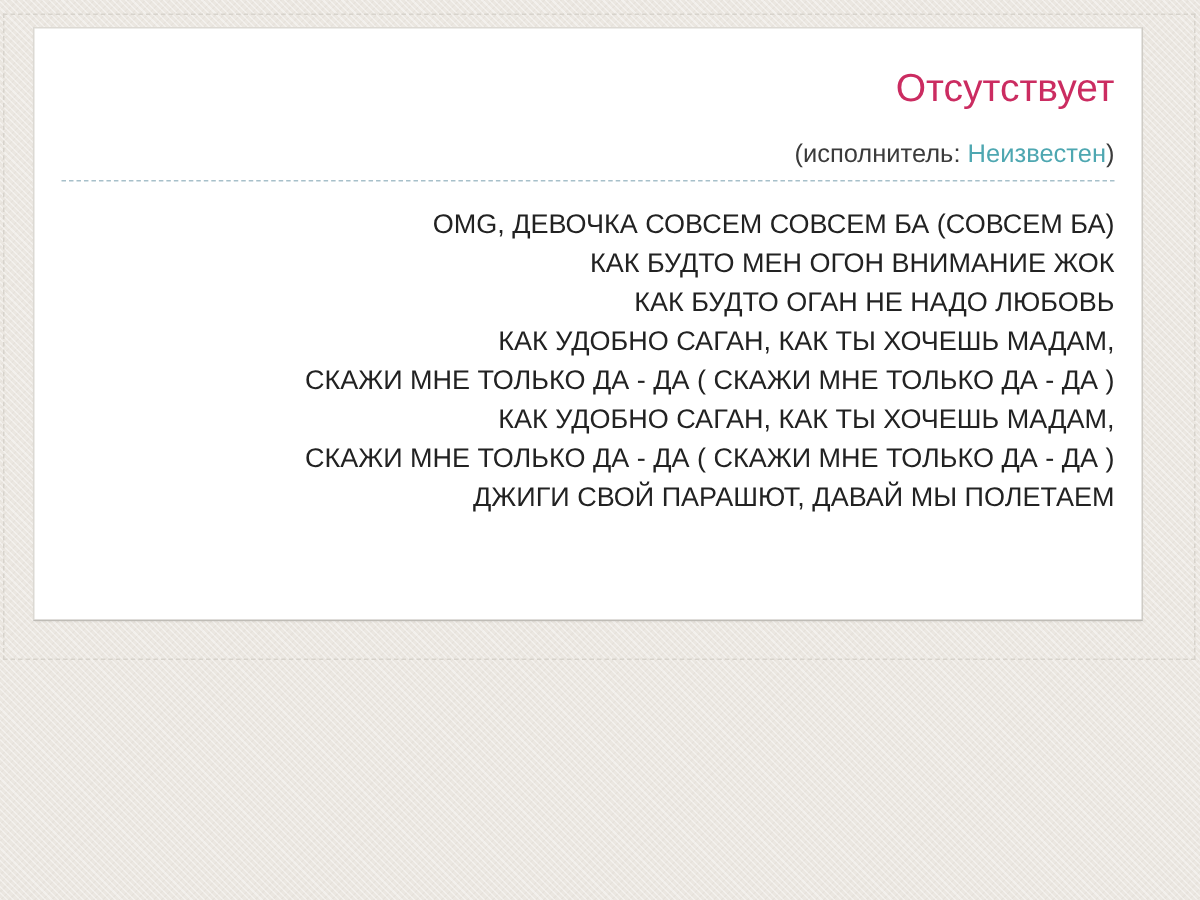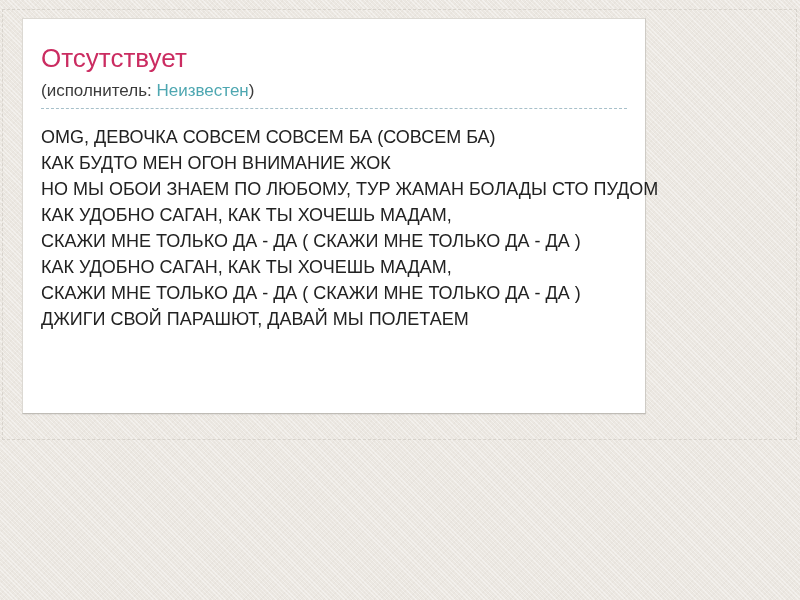"Отсутствует" .lyrics-card { text-align: none -> right; width: 624px -> 740px }
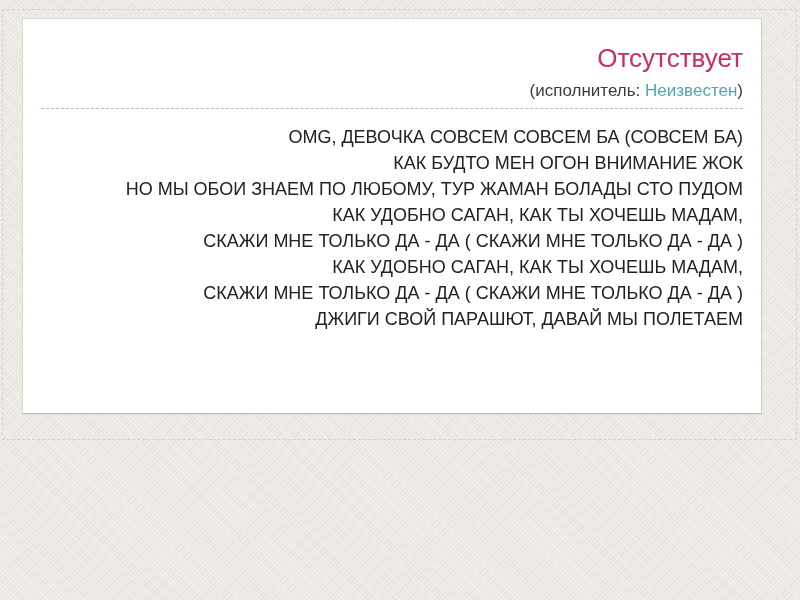"(исполнитель: Неизвестен)" .artist-line { margin-top: 8px -> 20px }
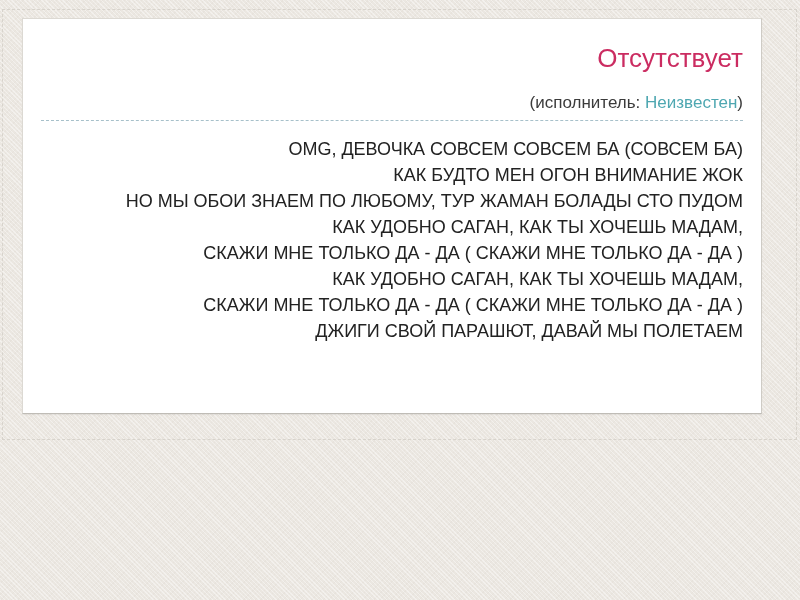"КАК БУДТО ОГАН НЕ НАДО" div.lyric-line { html: none -> <div>КАК БУДТО ОГАН НЕ НАДО ЛЮБОВЬ</div> }
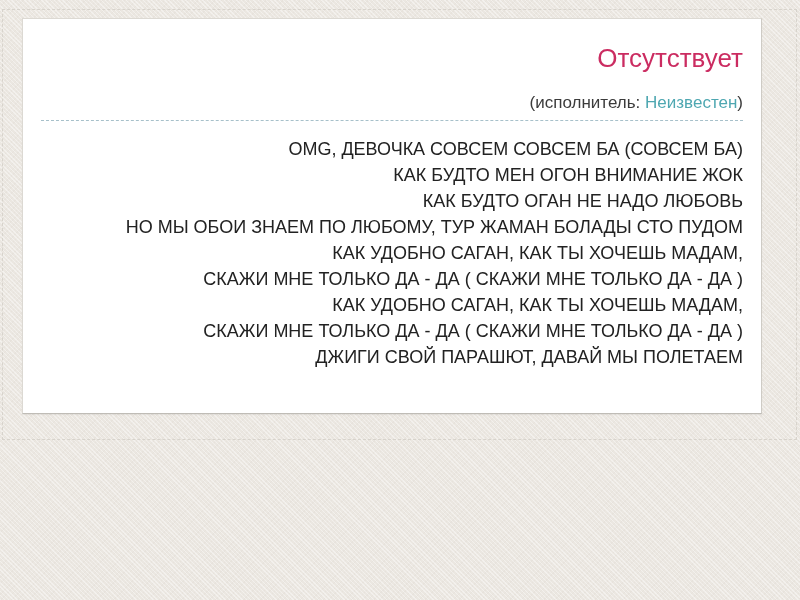"НО МЫ ОБОИ ЗНАЕМ ПО" div.lyric-line { html: <div>НО МЫ ОБОИ ЗНАЕМ ПО ЛЮБОМУ, ТУР ЖАМАН БОЛАДЫ СТО ПУДОМ</div> -> none }
